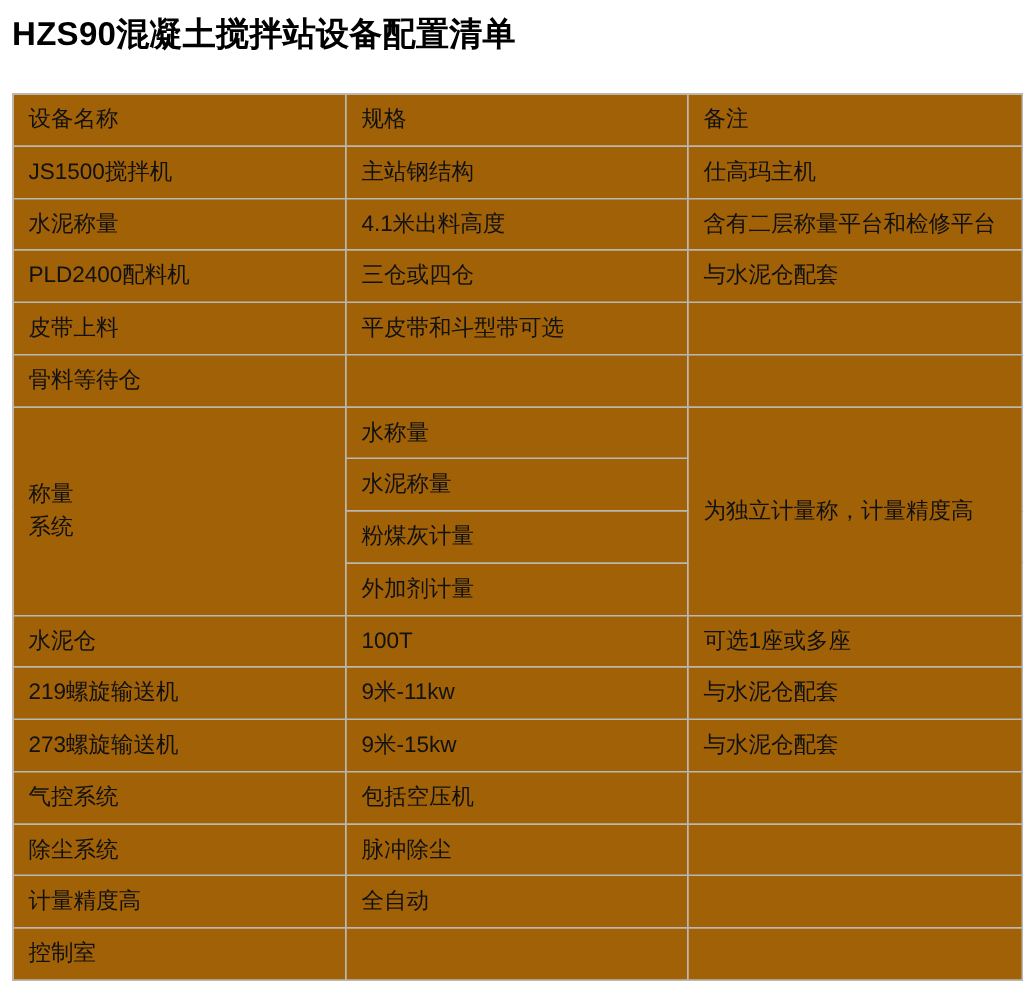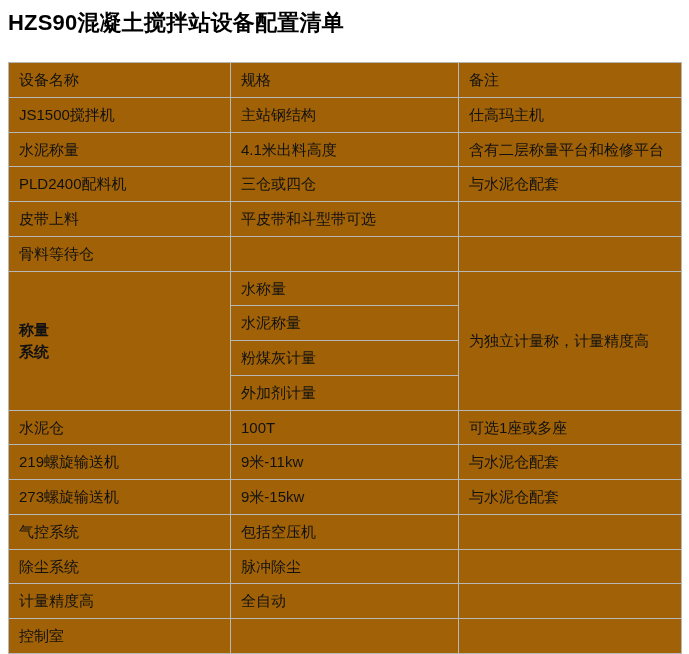"称量" .tall-label { font-weight: bold -> none }
